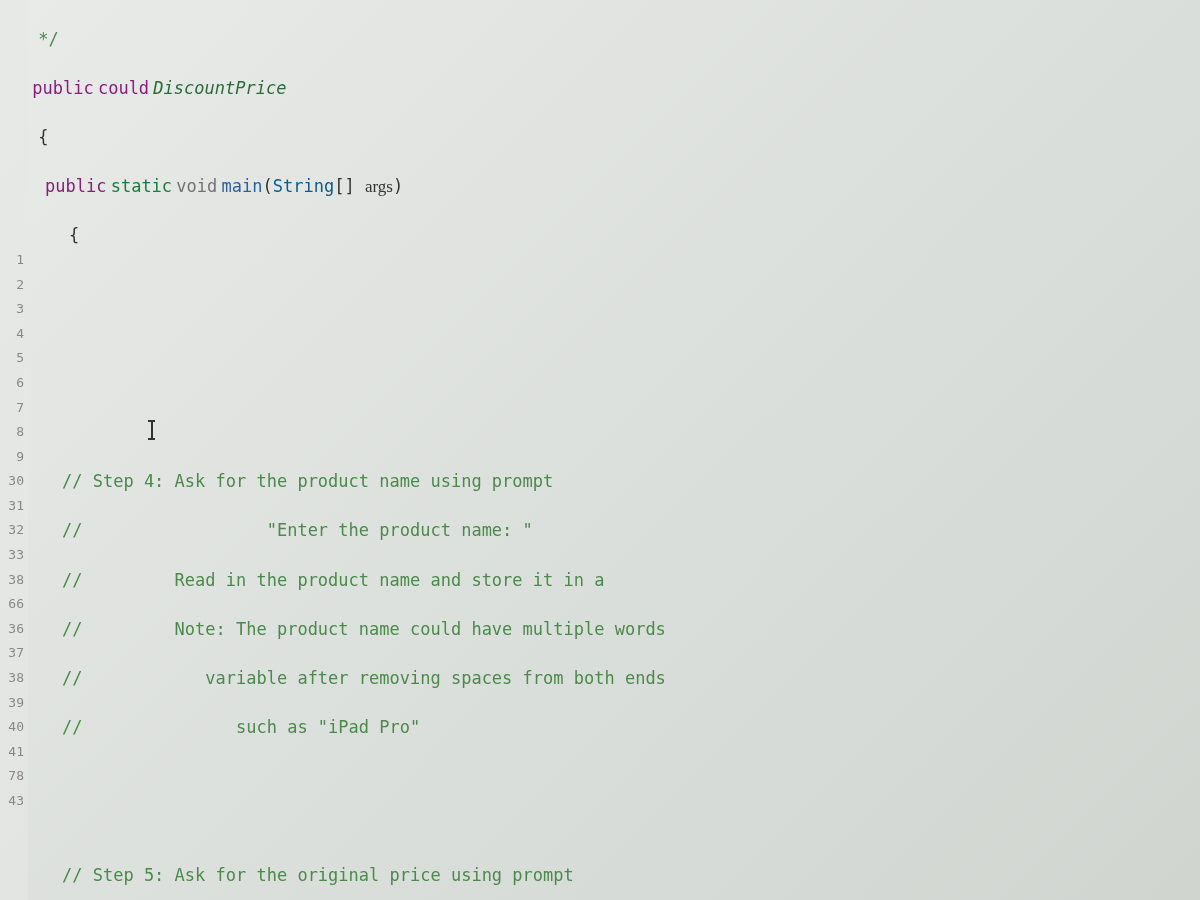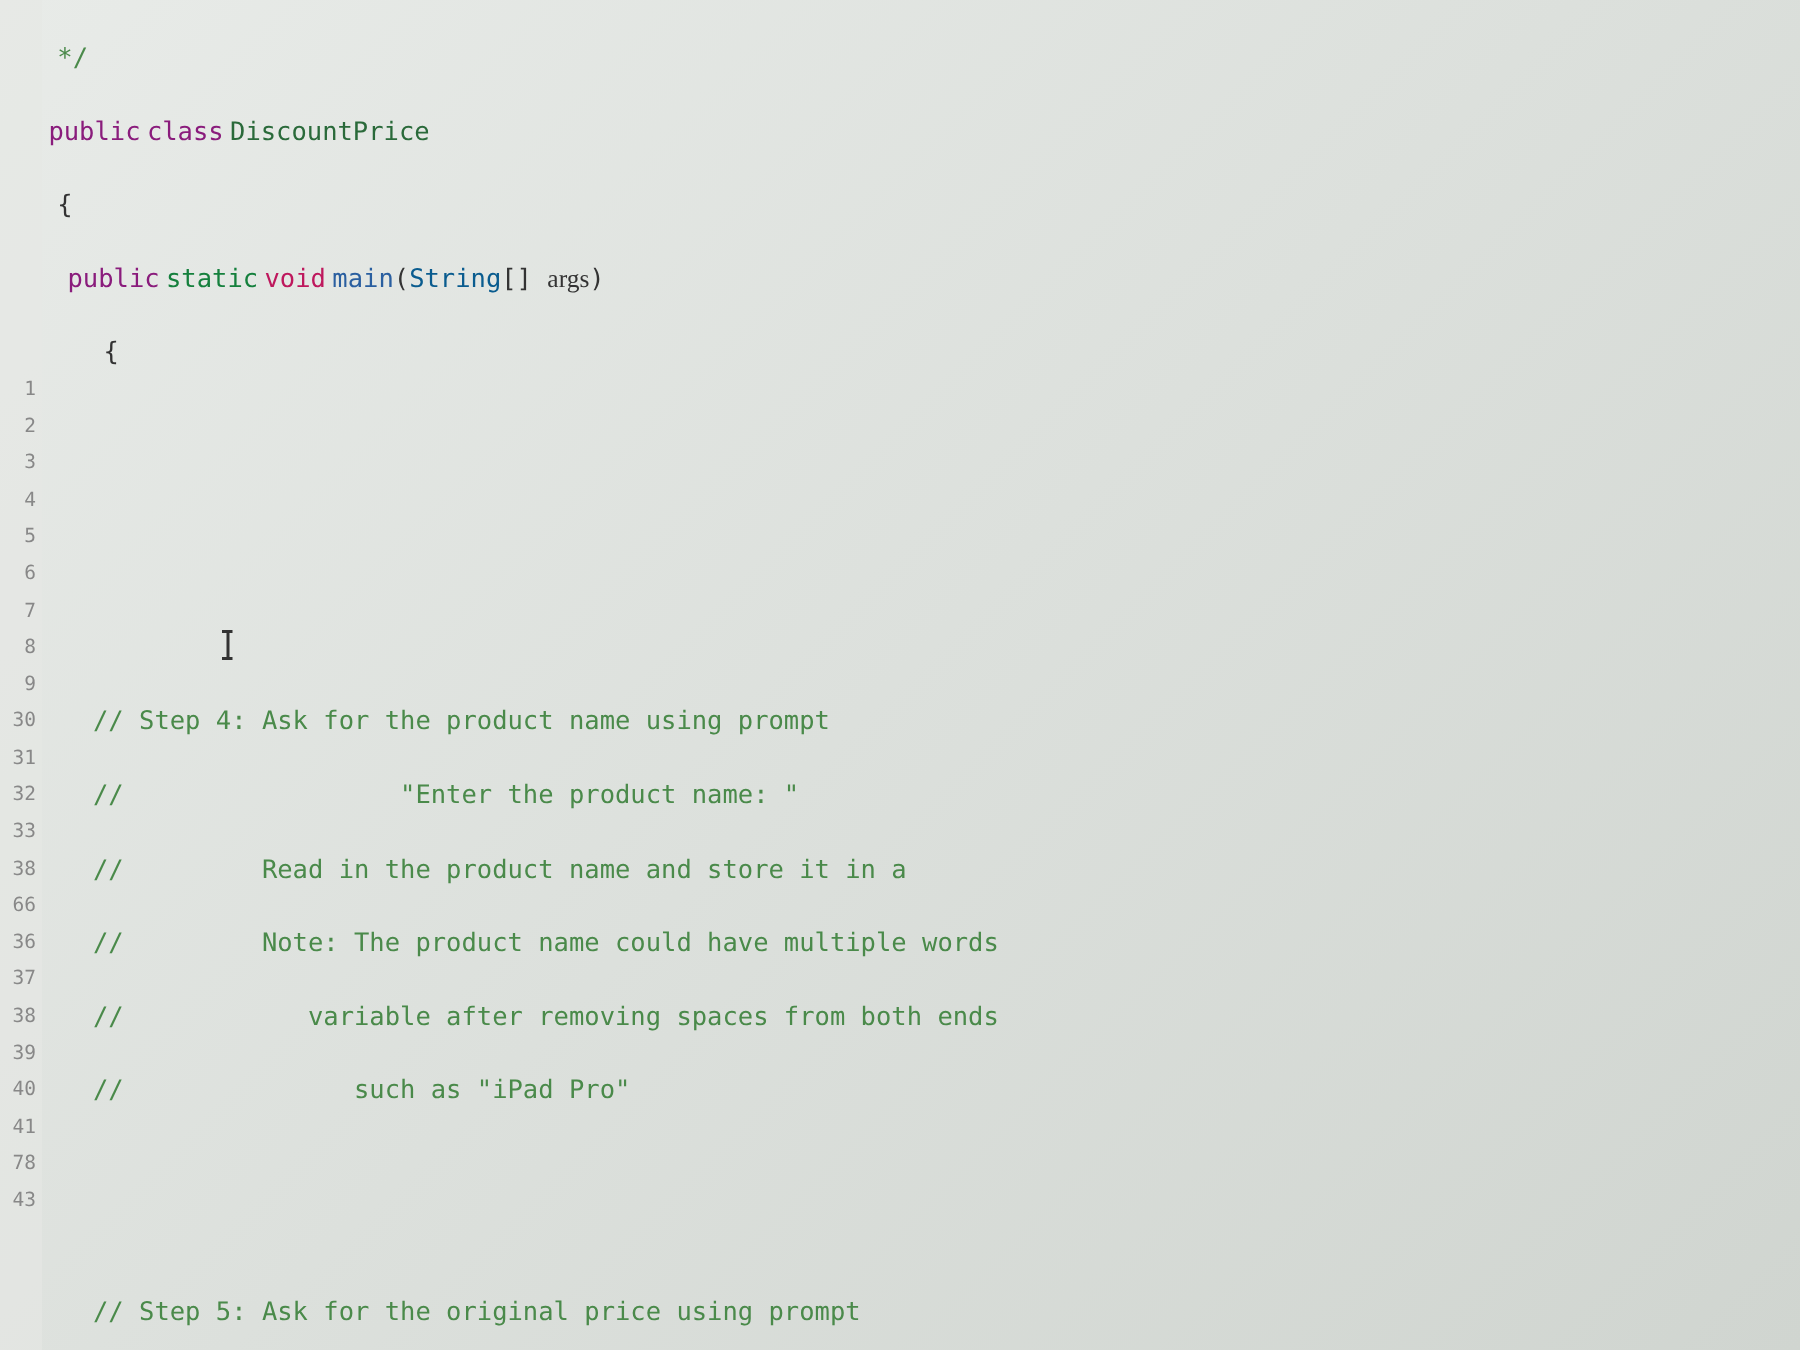"class" span.kw-class { text: class -> could }
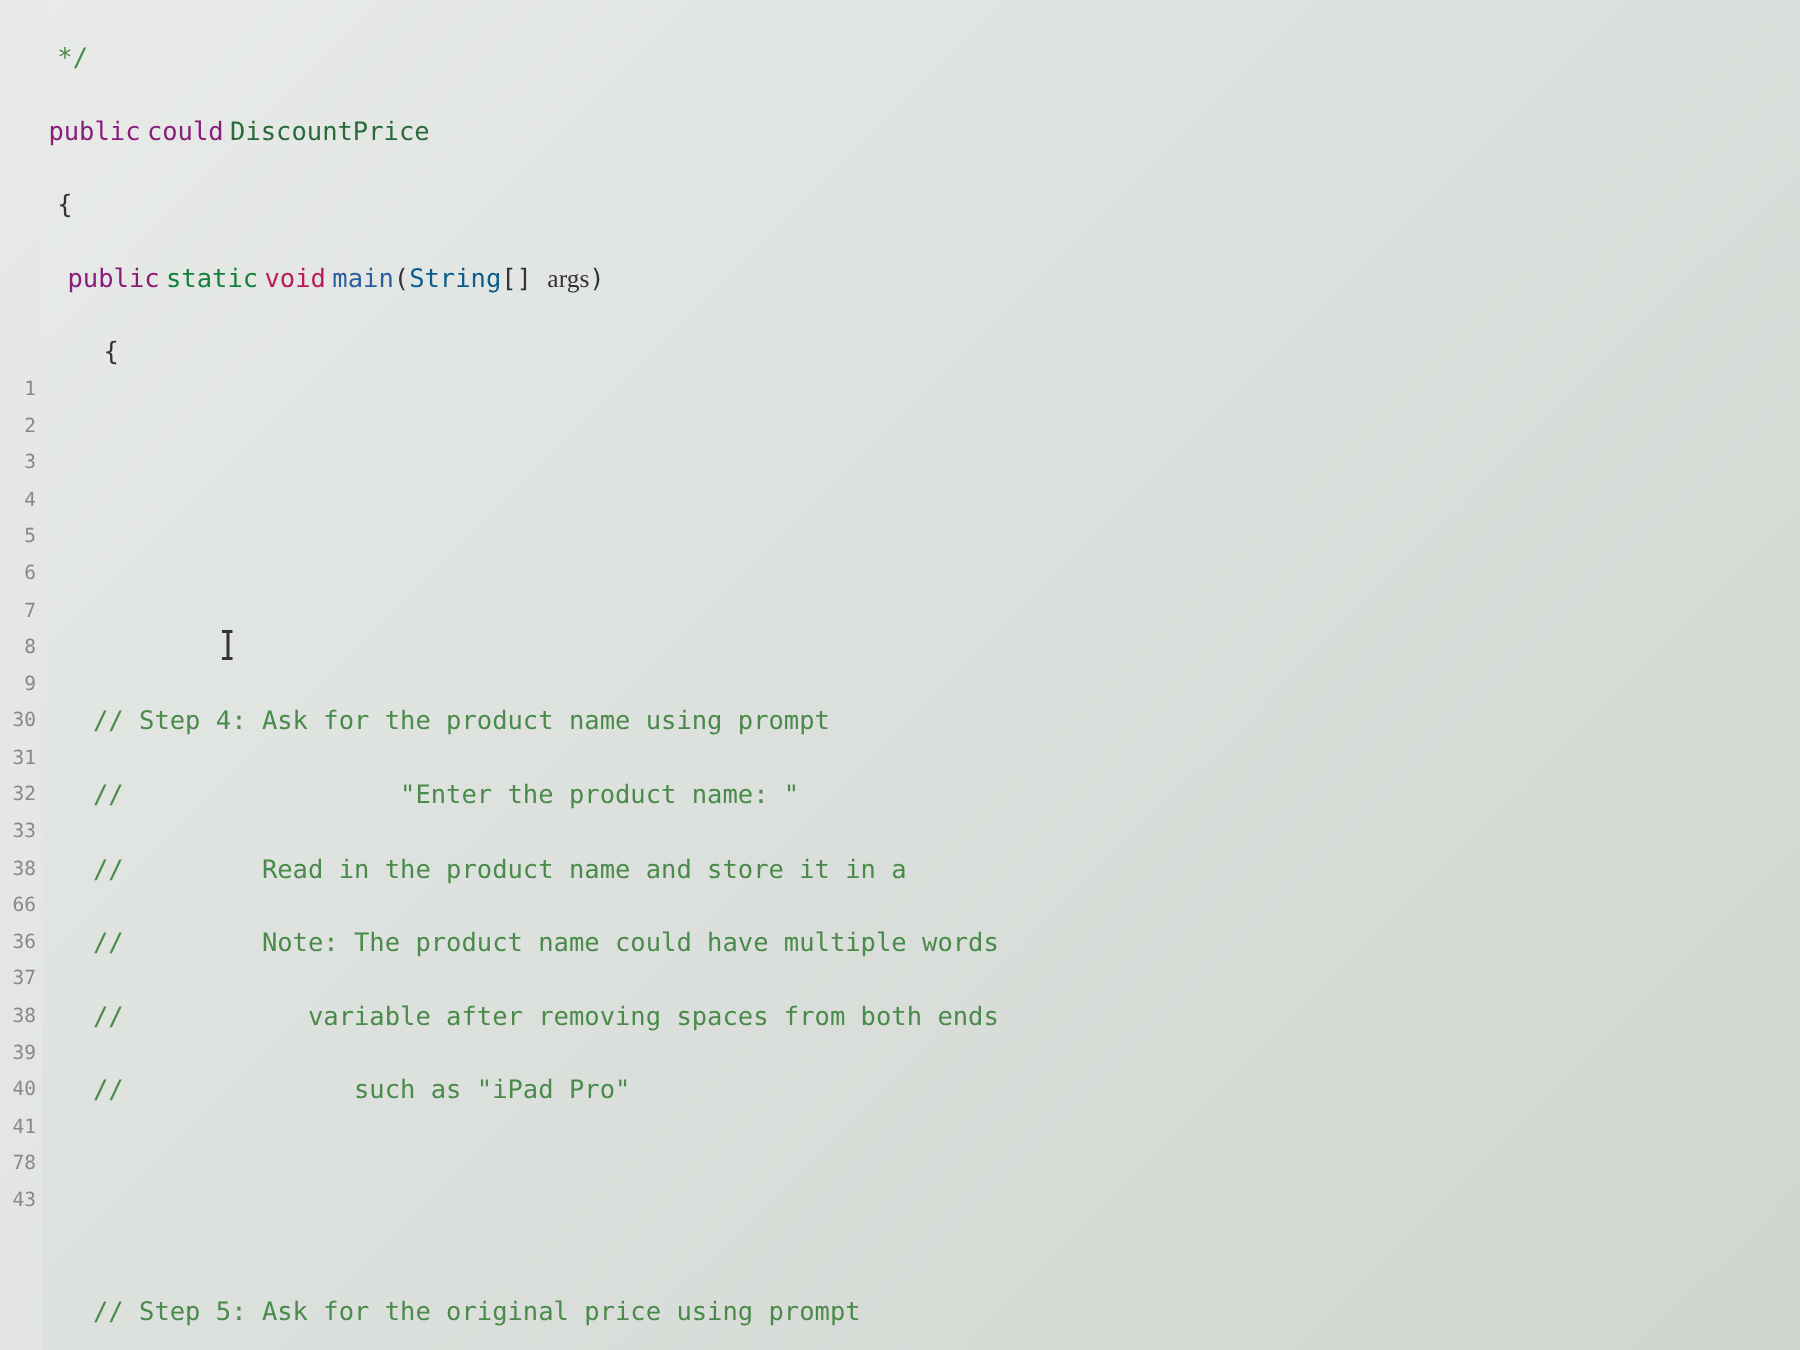"DiscountPrice" .classname { font-style: none -> italic }
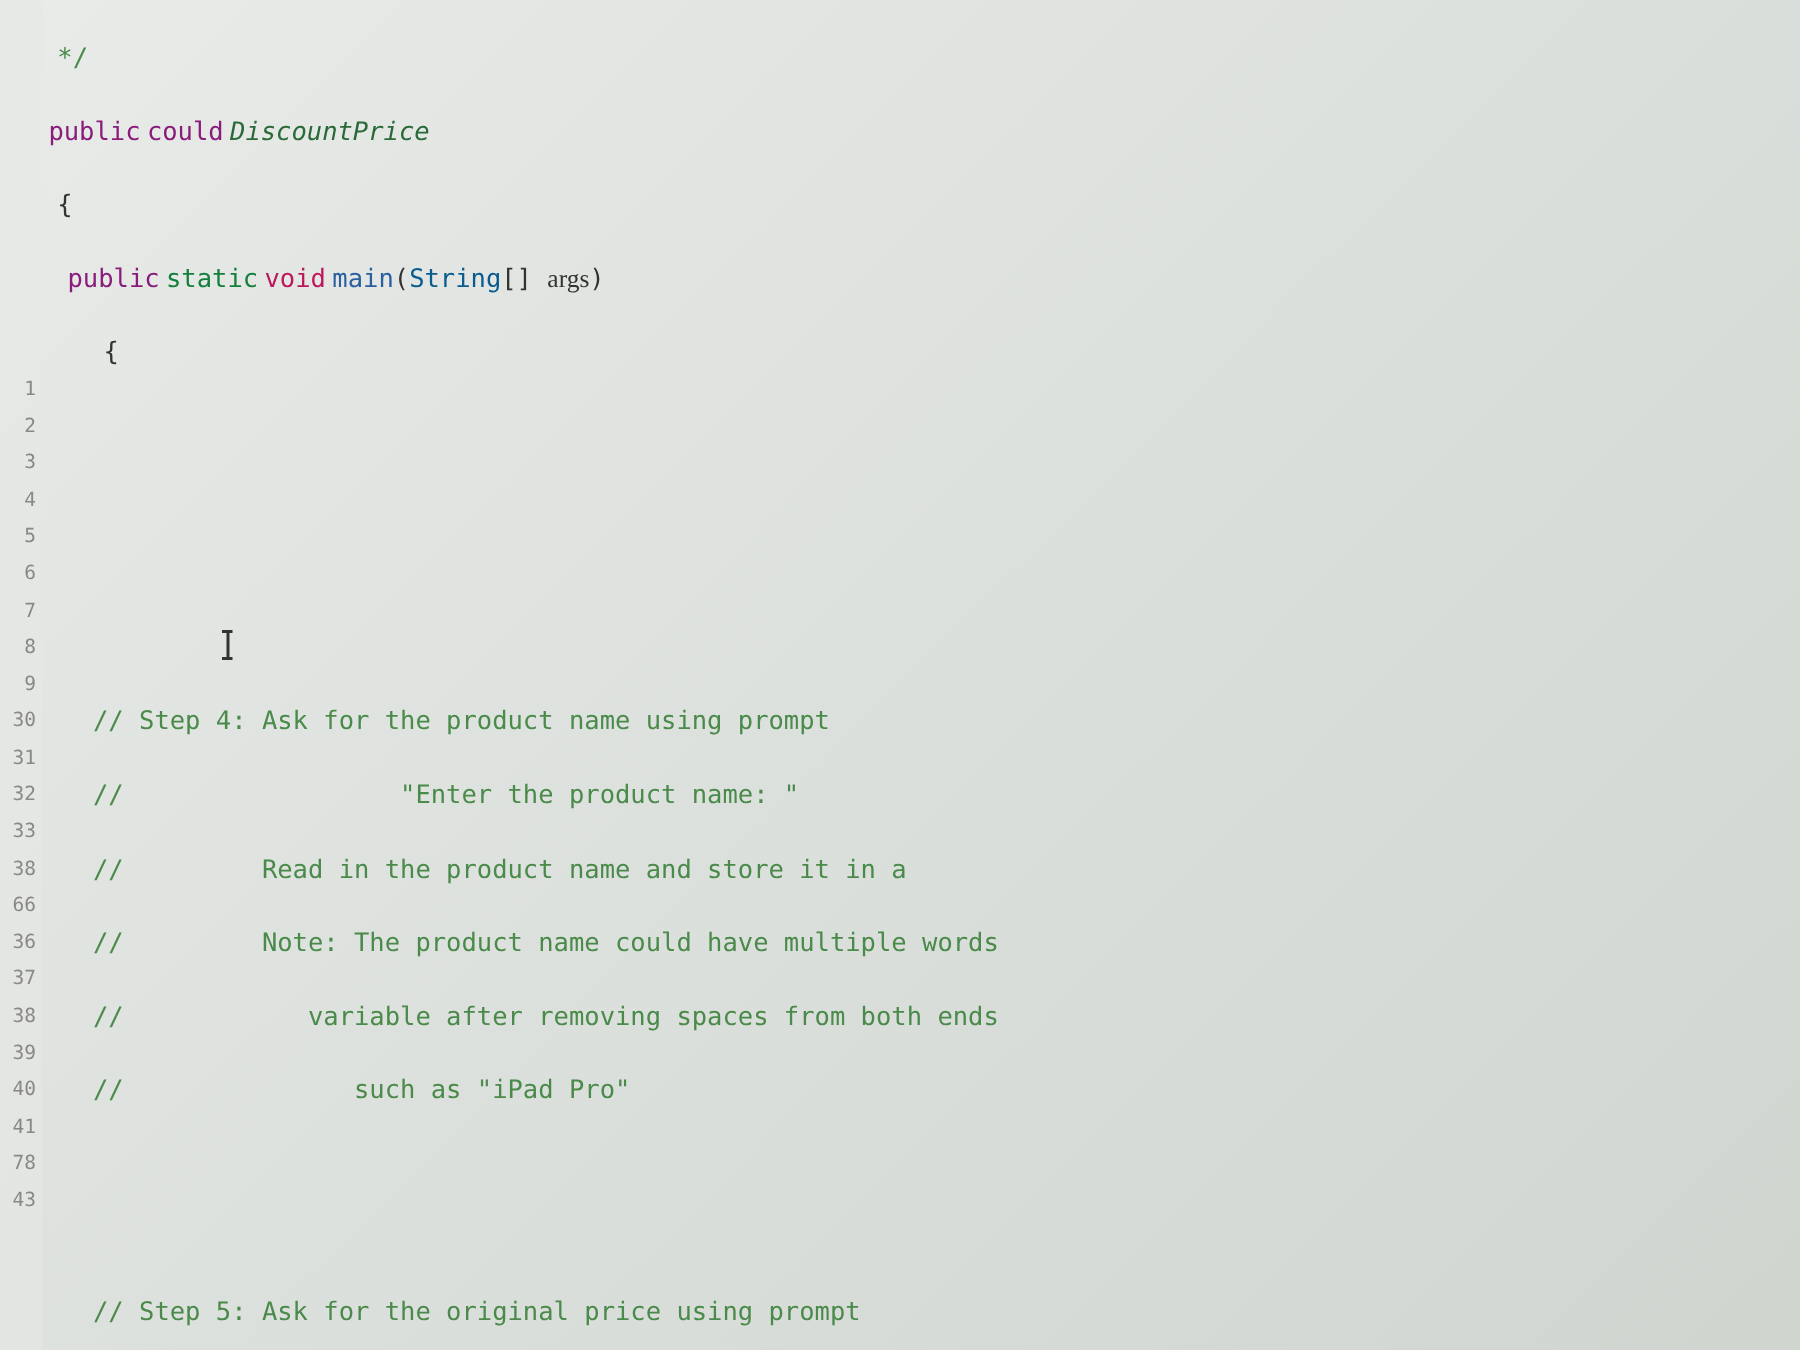"void" .kw-void { color: #be185d -> #737373 }
